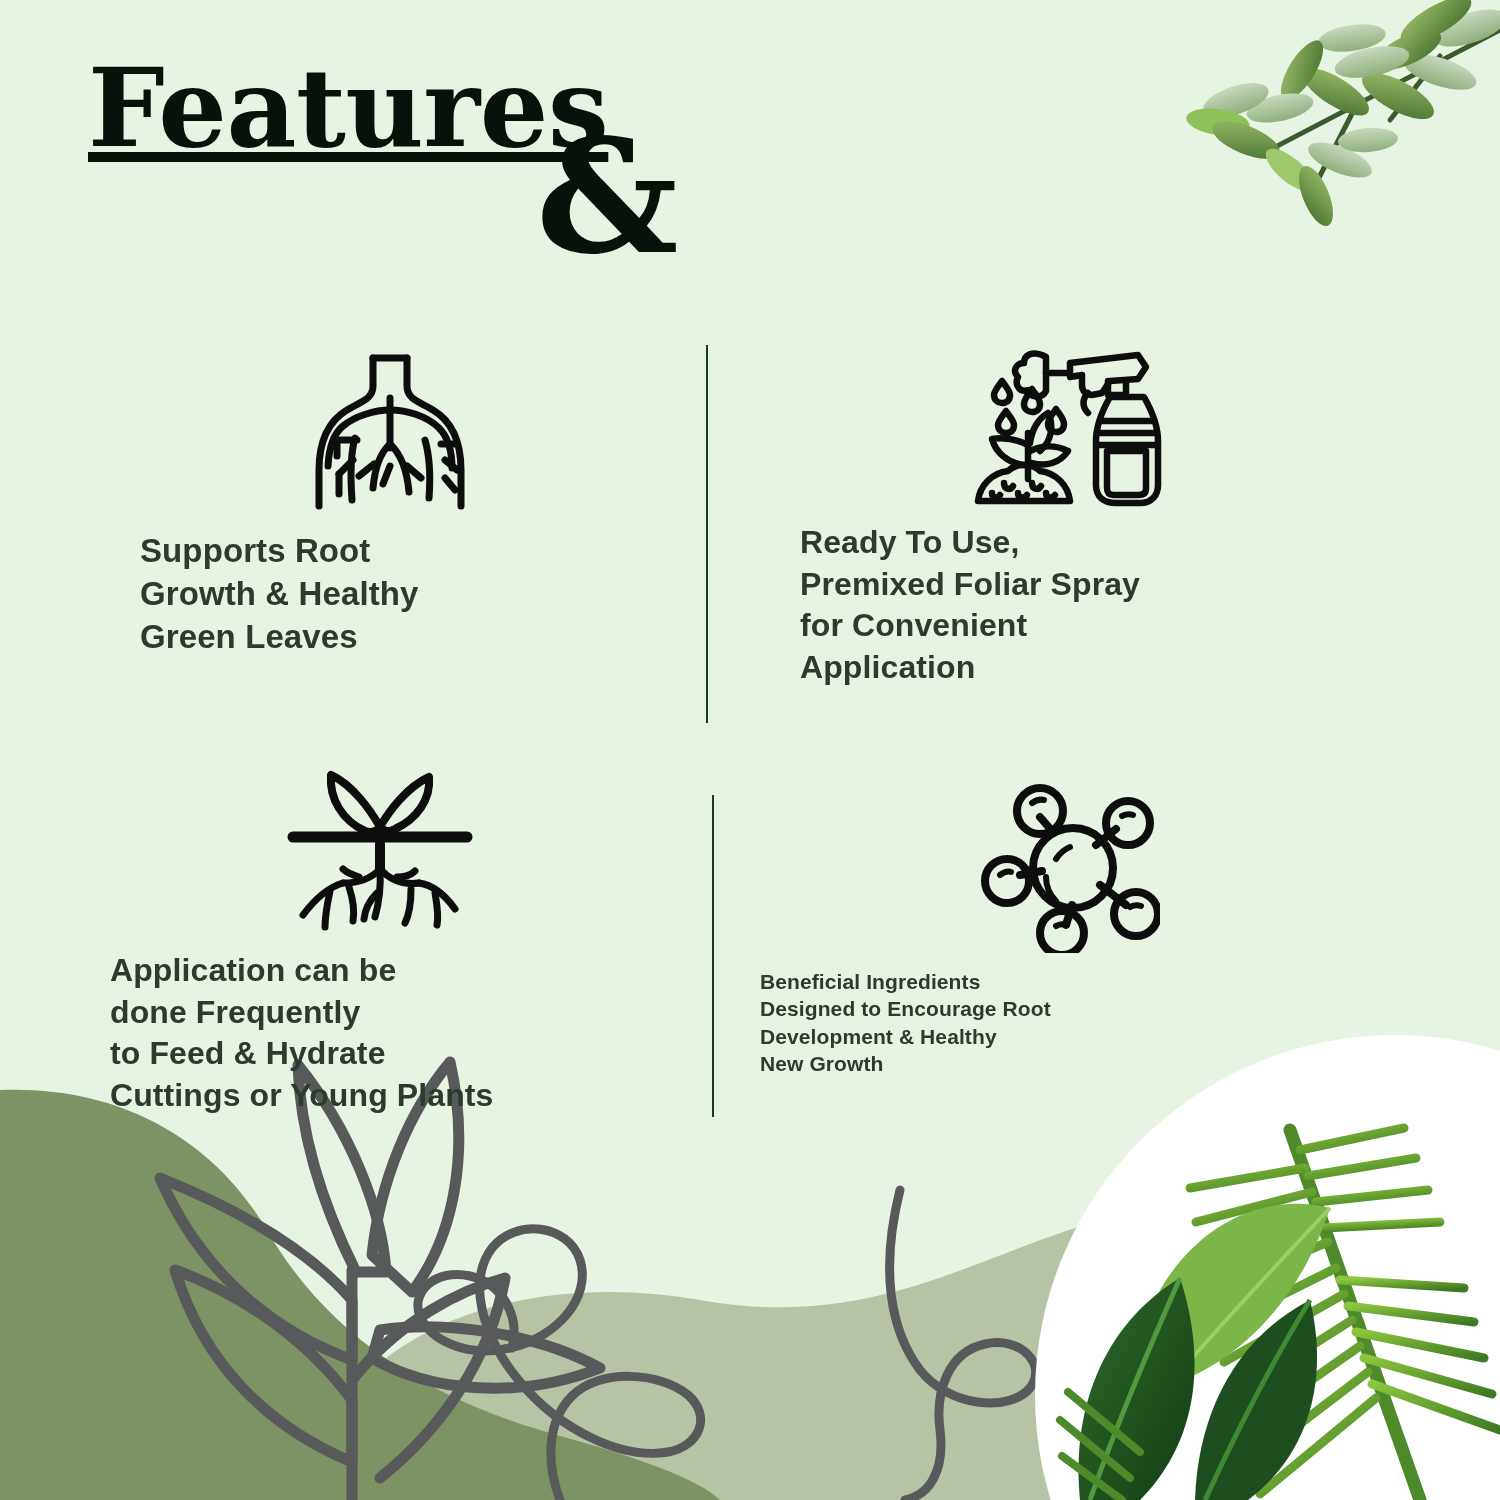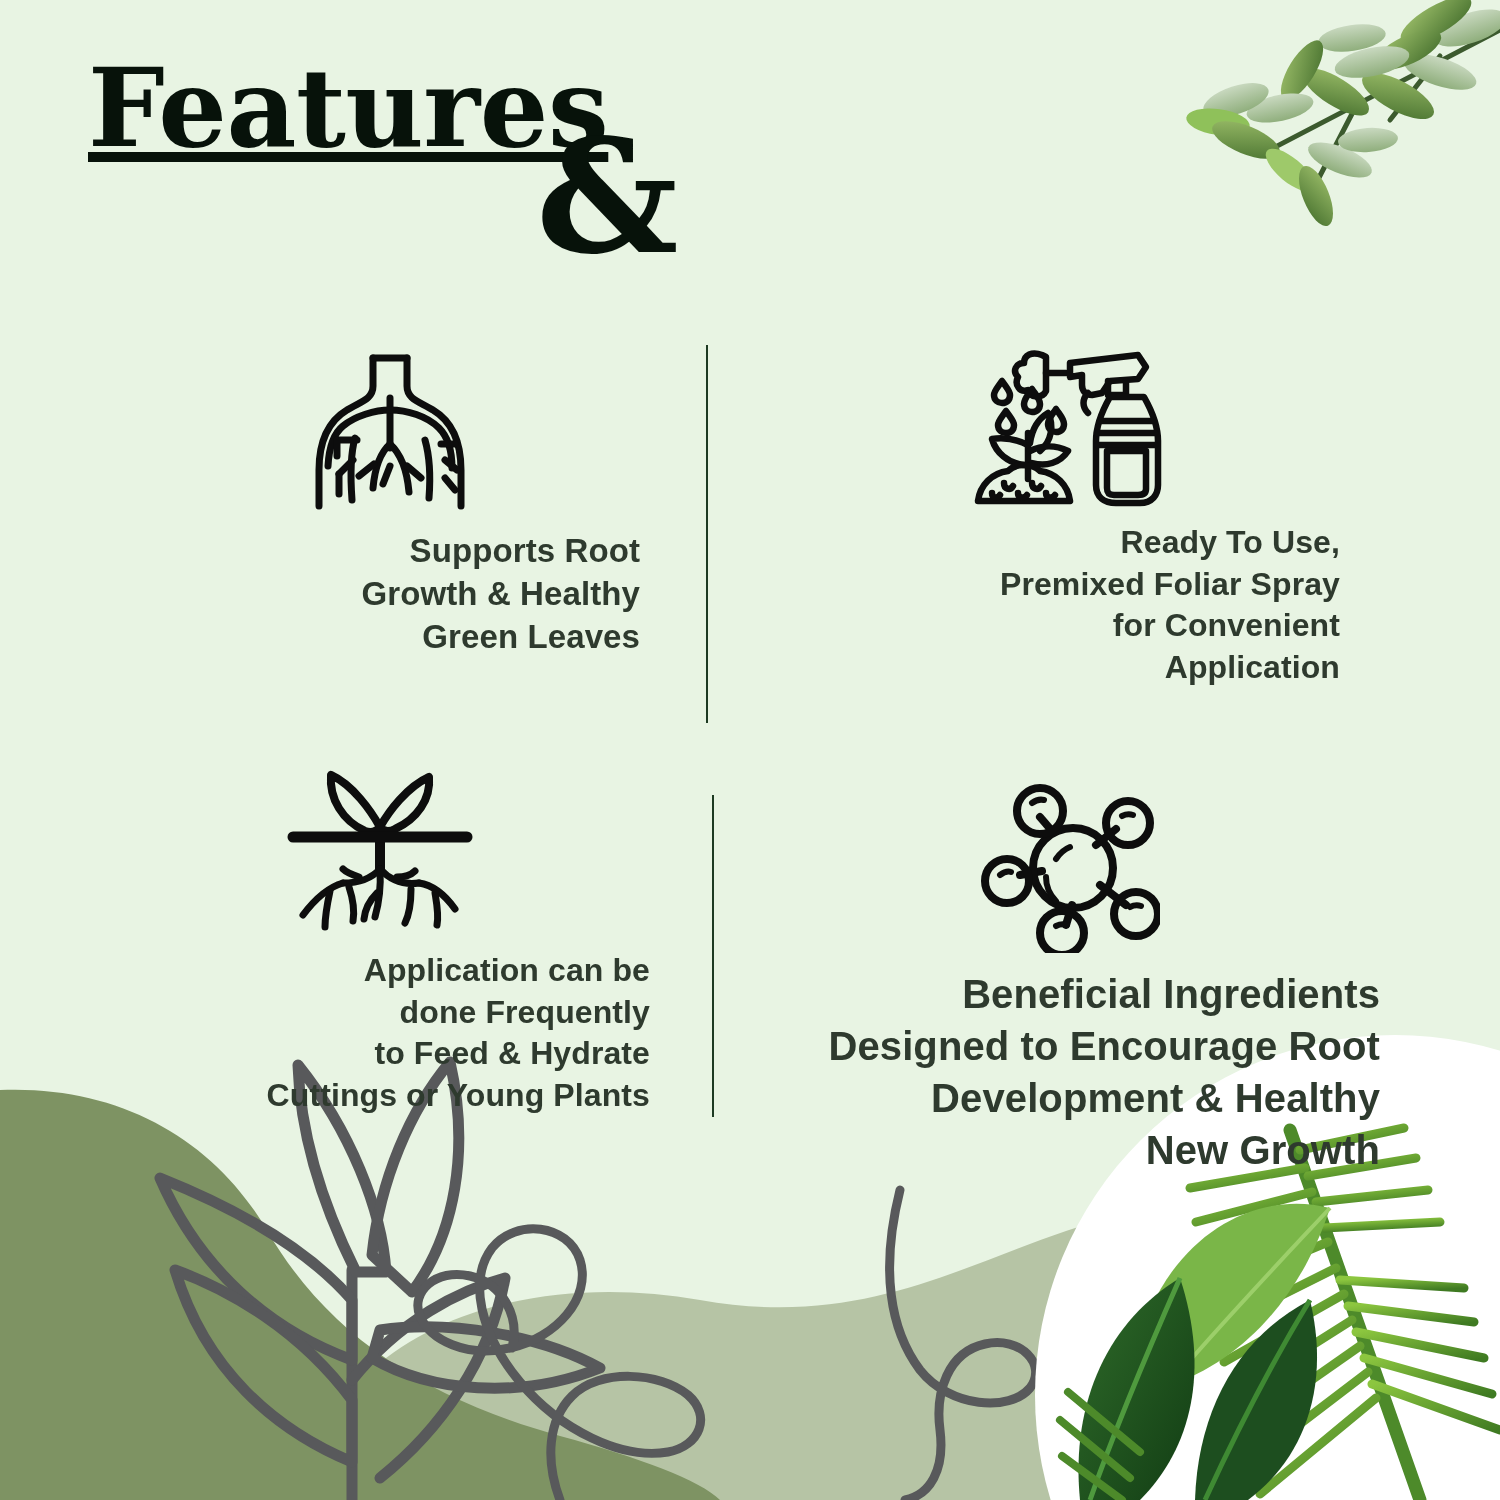"Supports Root" .cell { text-align: right -> left }
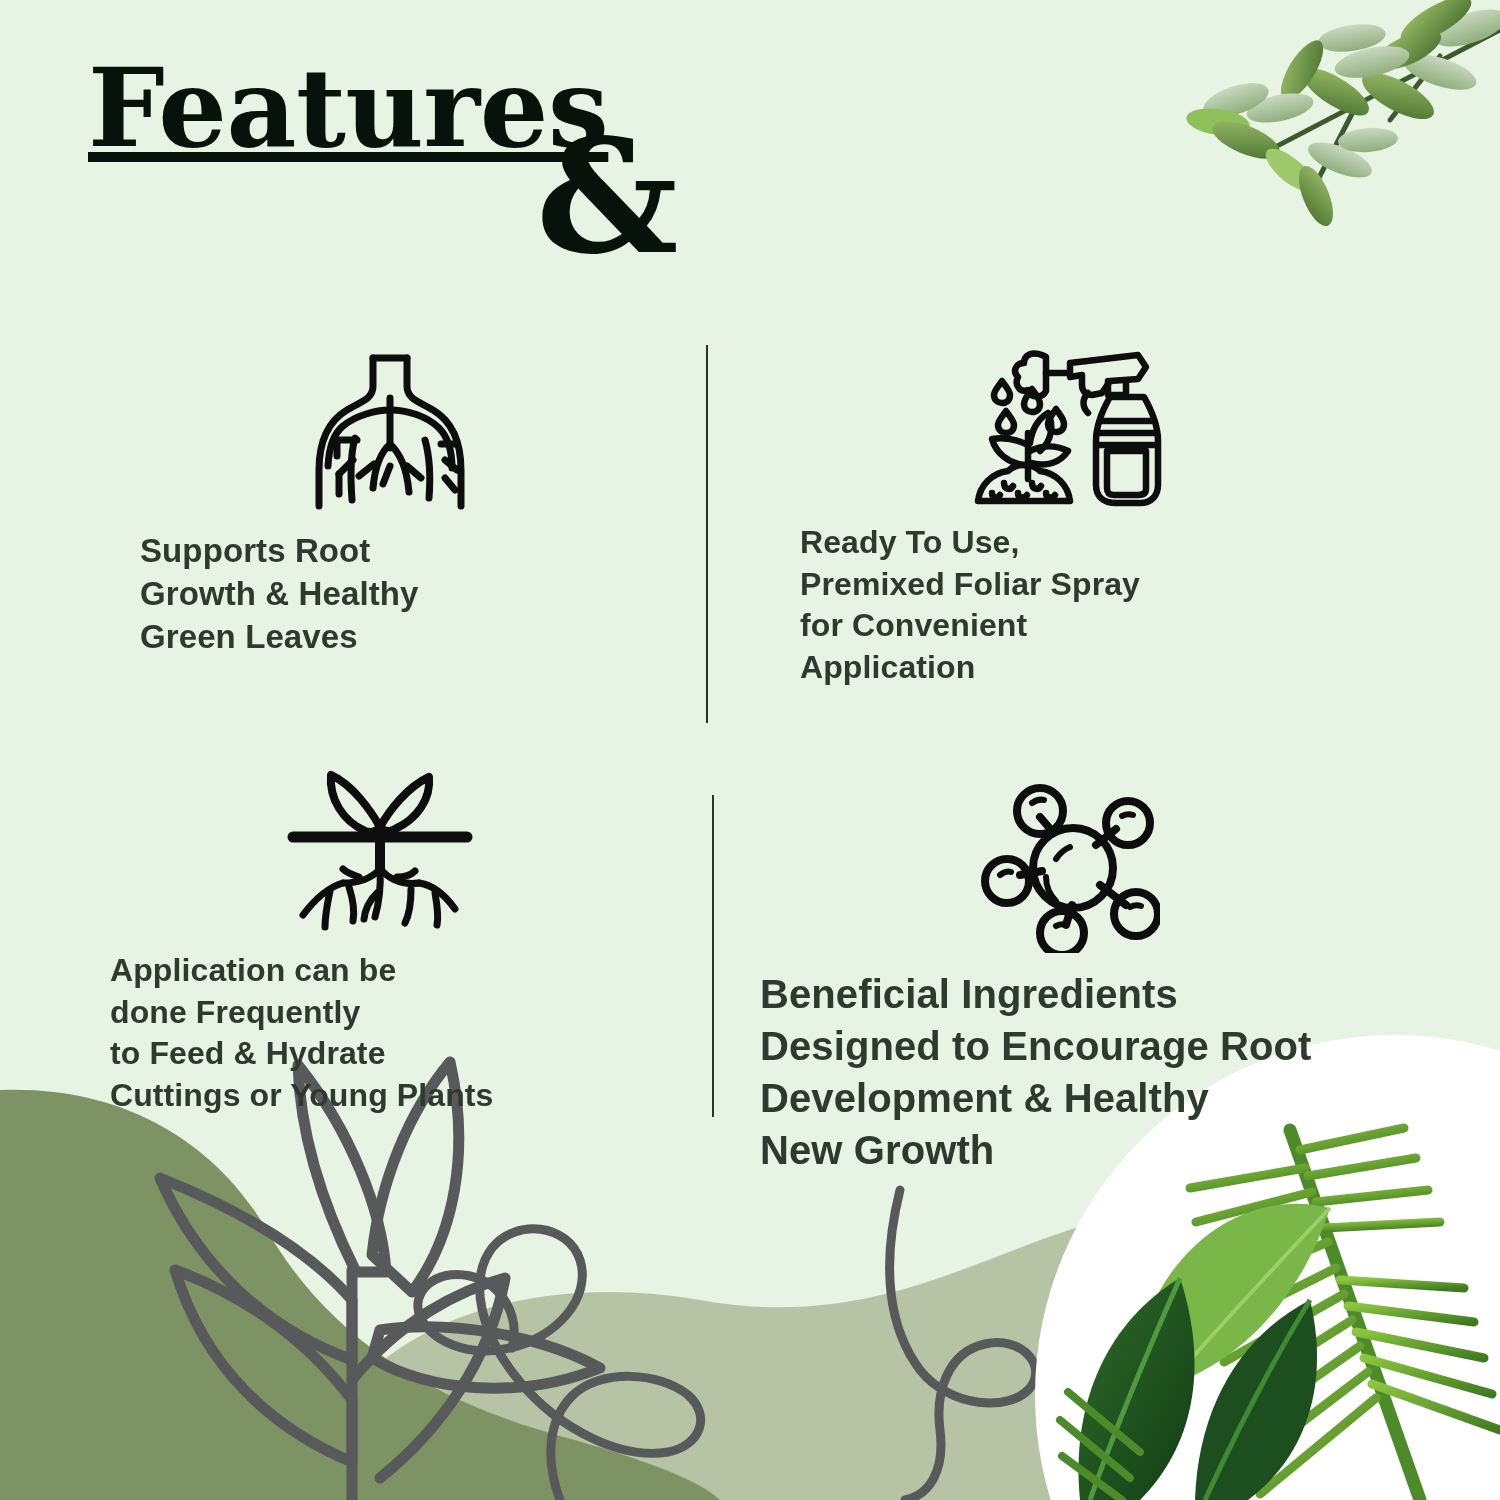"Beneficial Ingredients" .cell-4 .caption { font-size: 40px -> 21px }
